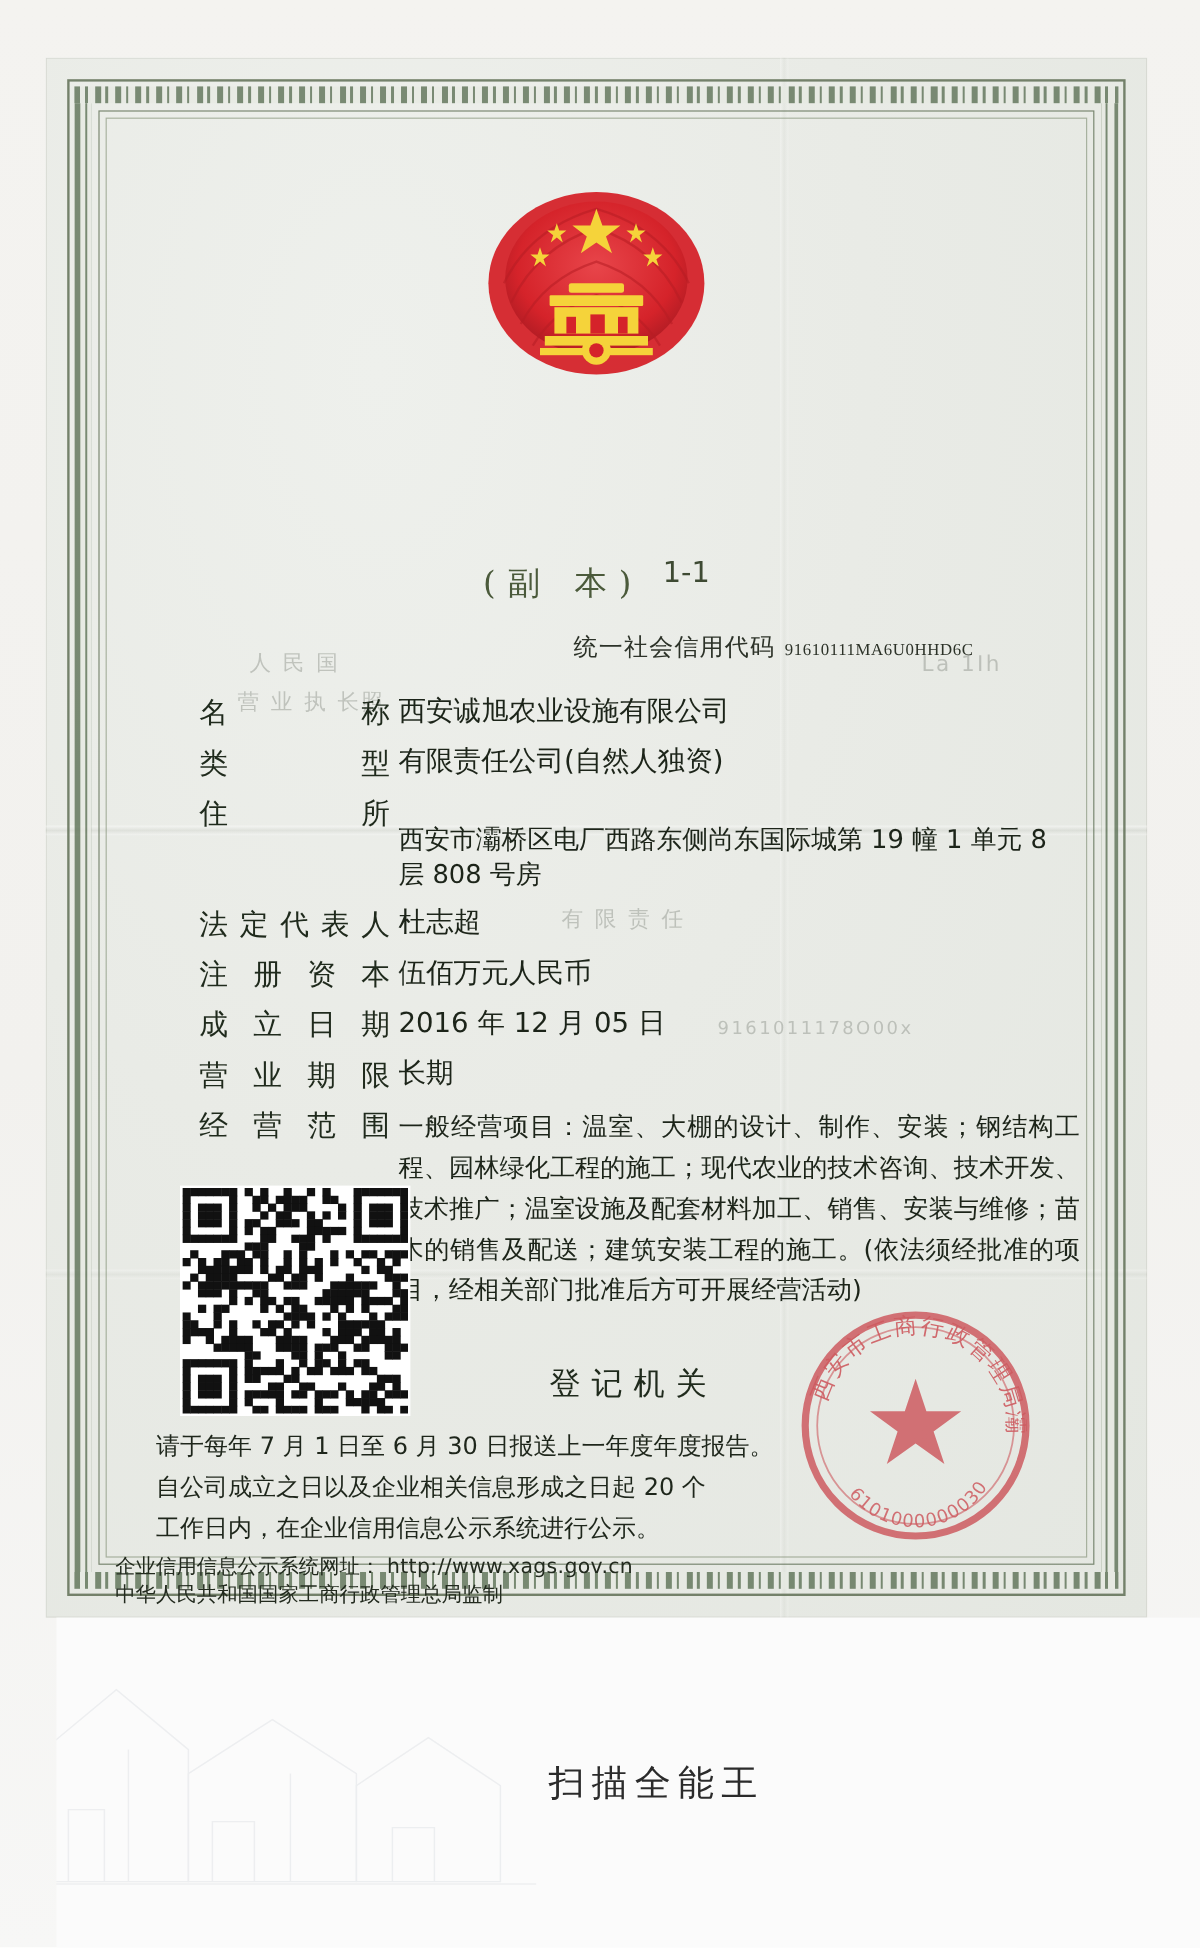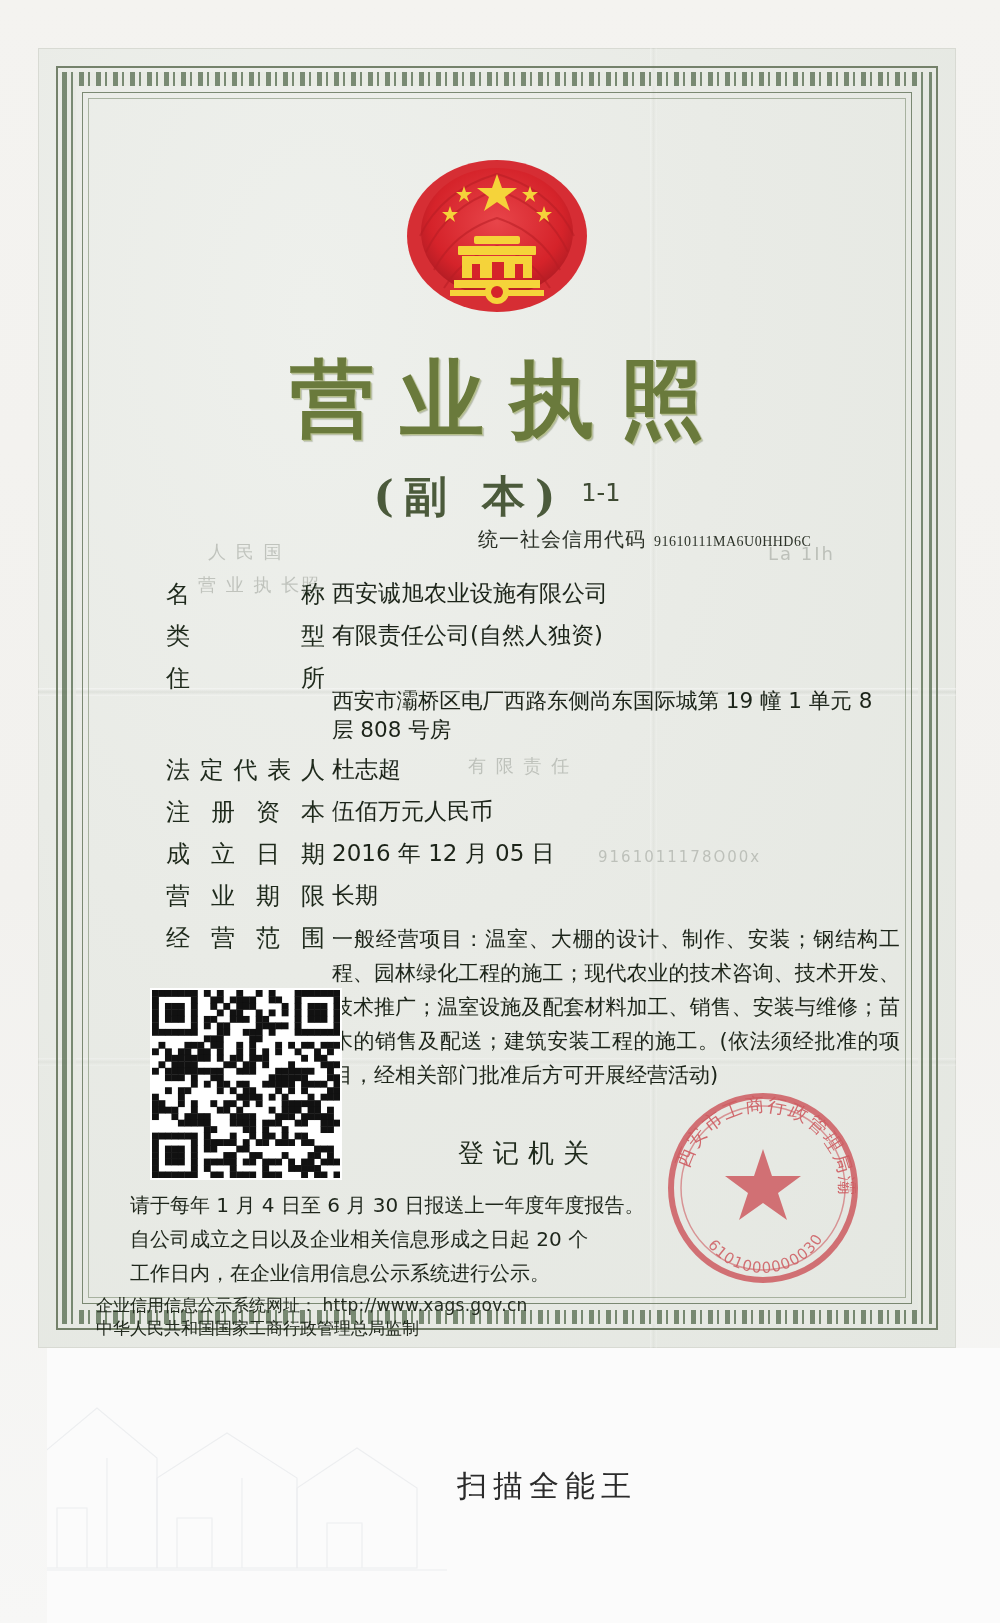"营业执照" div.title { html: <div>营业执照</div> -> none }
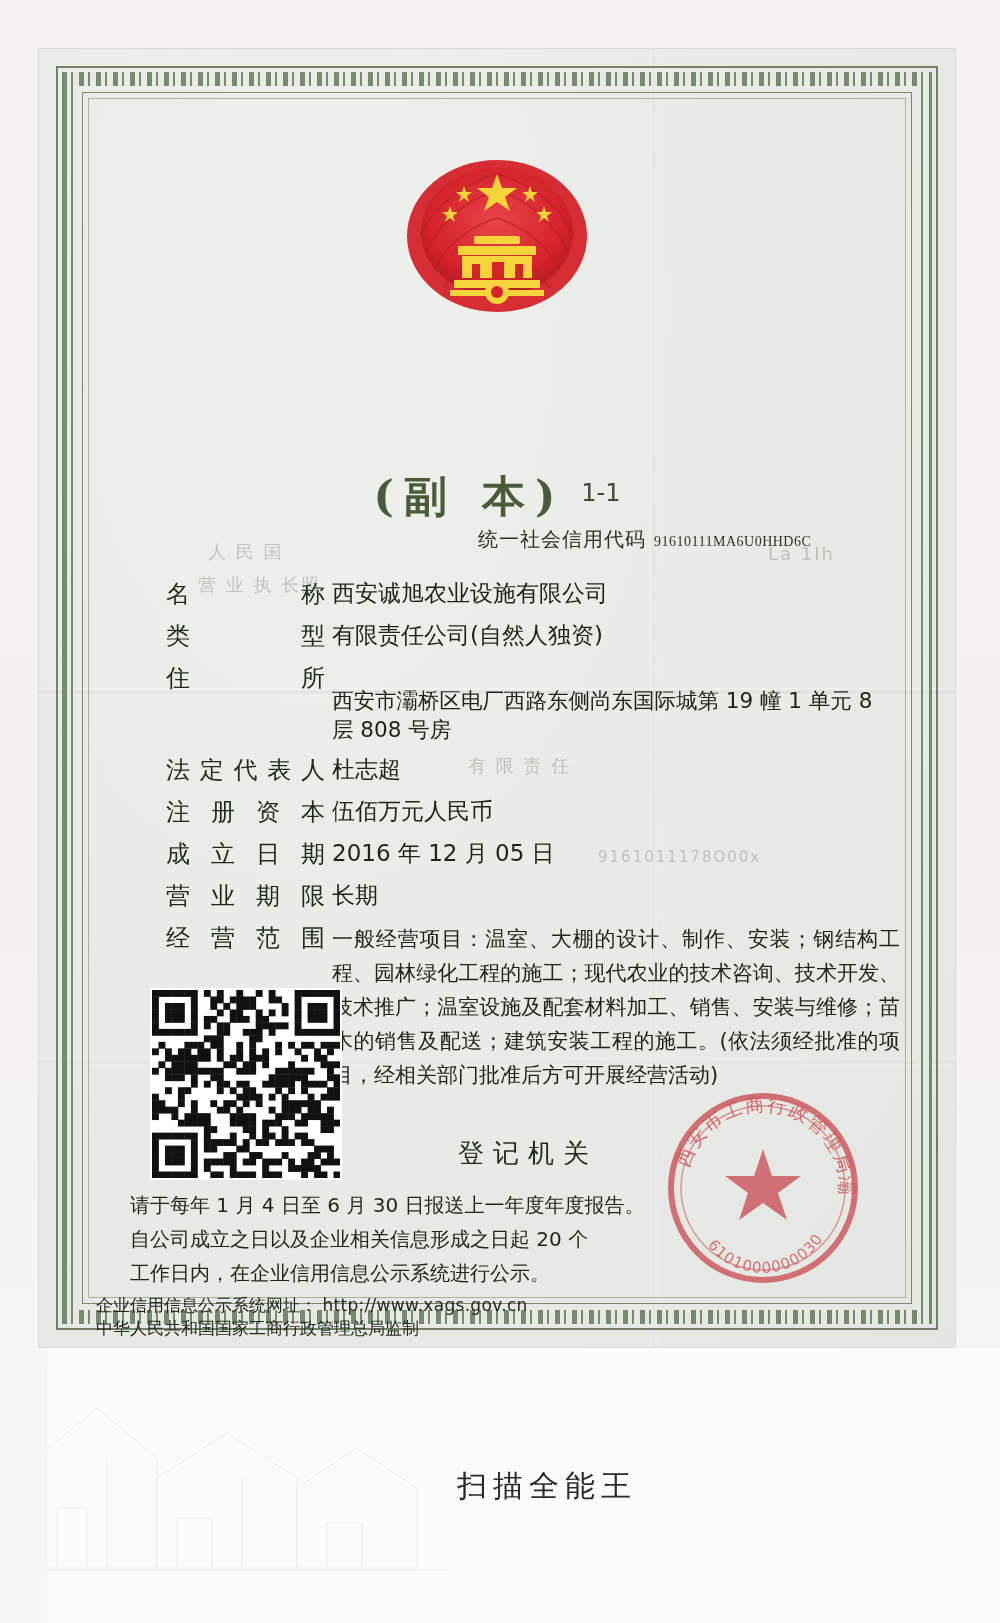"(副 本)" .subtitle { font-size: 43px -> 27px; font-weight: 700 -> 400 }
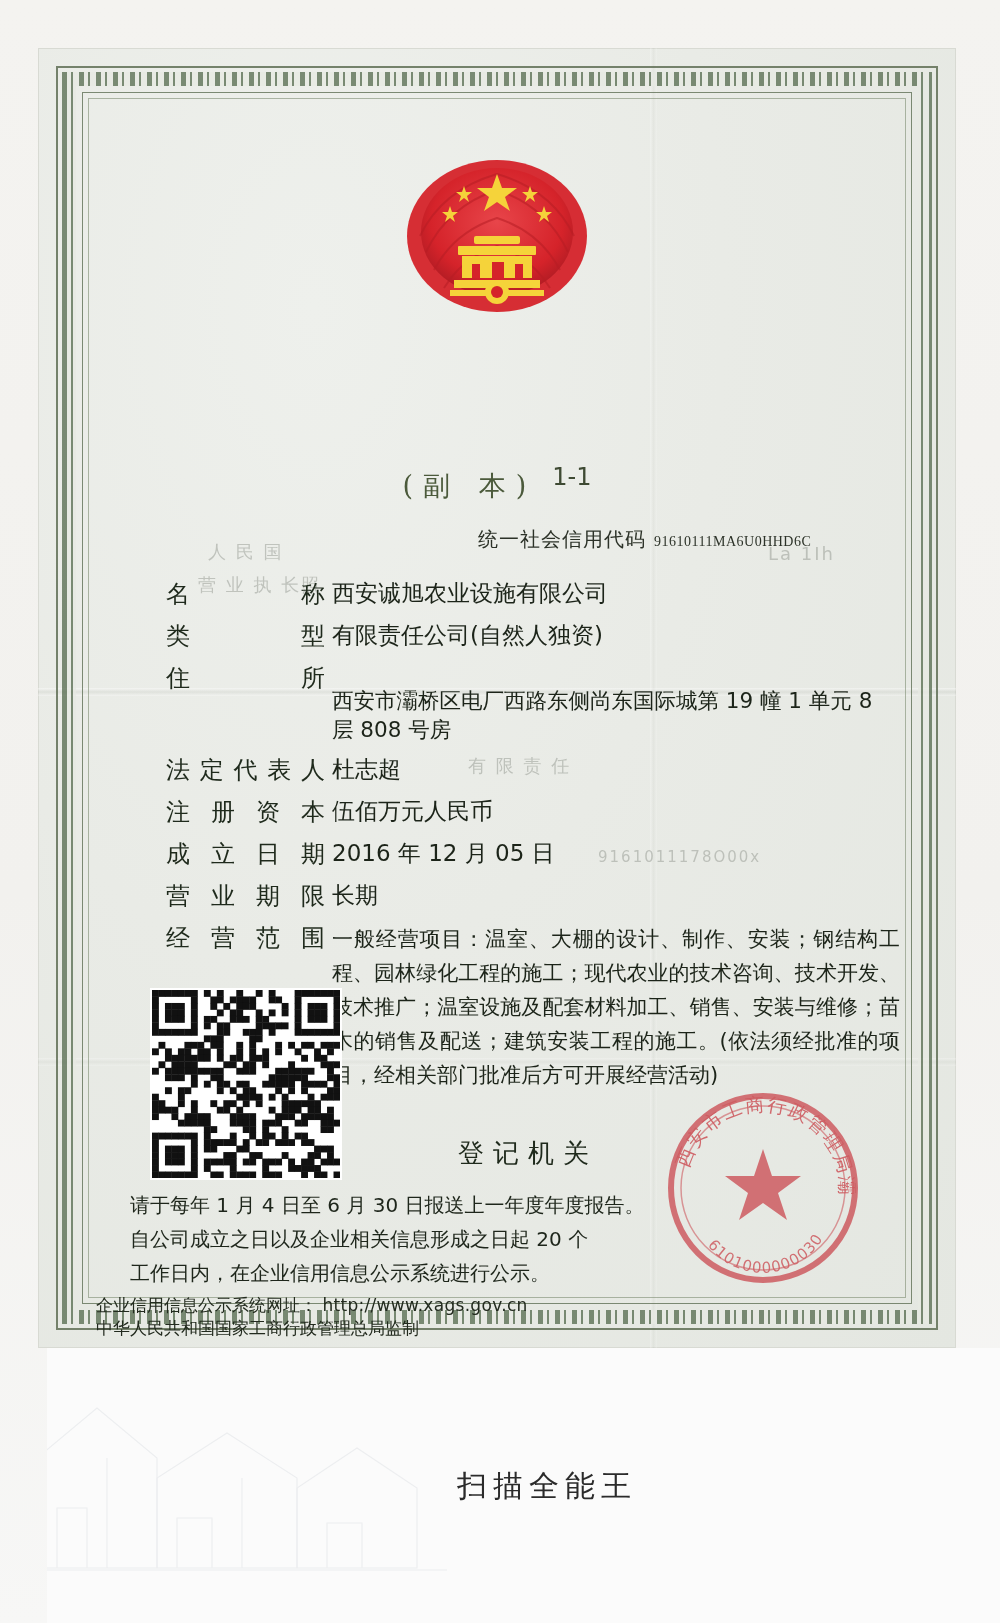"请于每年 1 月 4 日至" div { text: 1 月 4 -> 7 月 1 }
